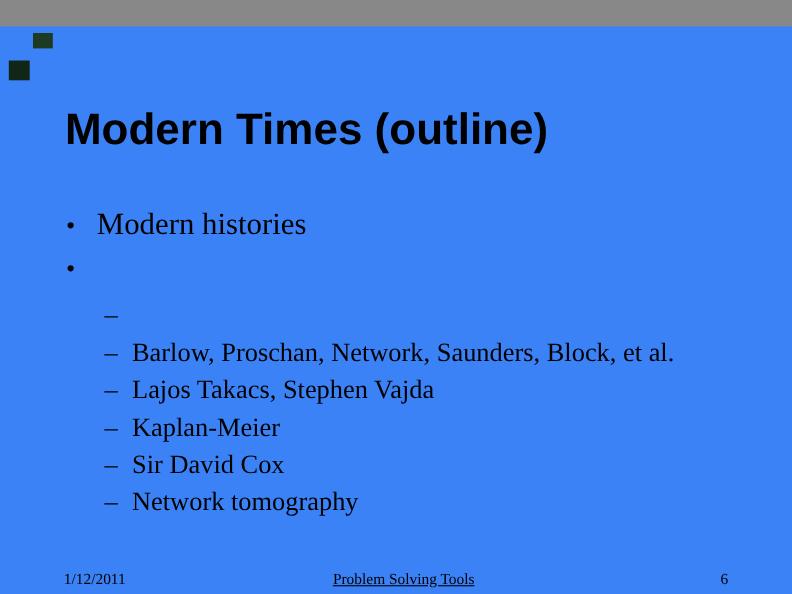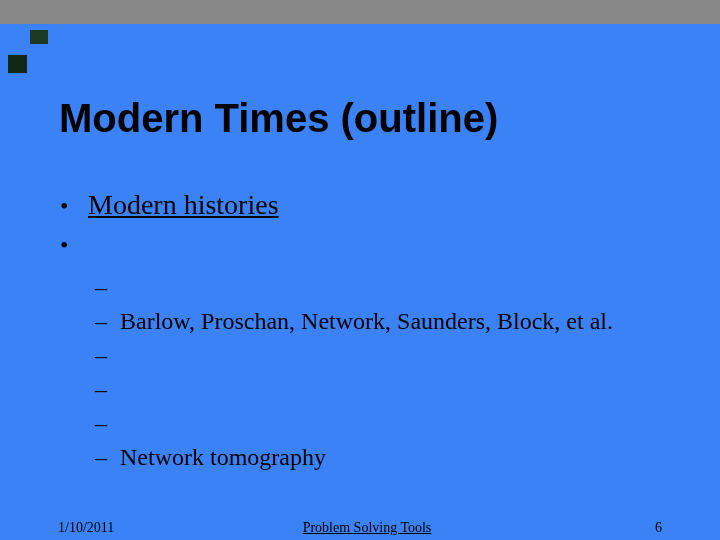"Modern histories" .l1-text { text-decoration: underline -> none }
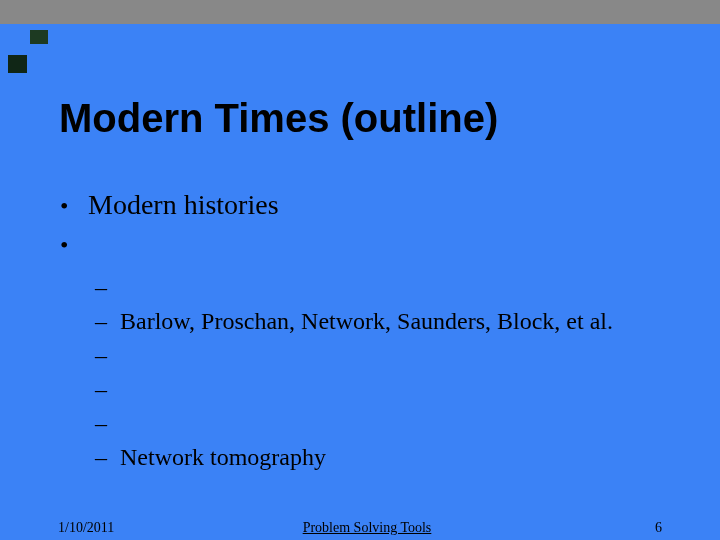"Lajos Takacs, Stephen Vajda" span.l2-text { html: none -> <span>Lajos Takacs, Stephen Vajda</span> }
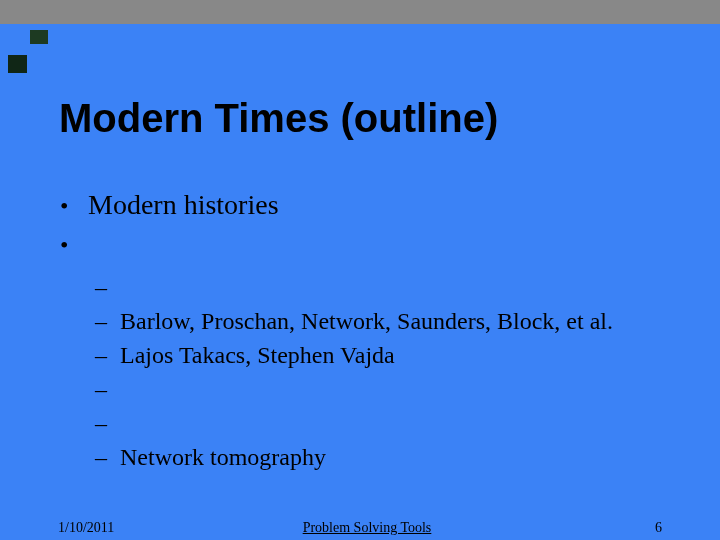"Kaplan-Meier" span.l2-text { html: none -> <span>Kaplan-Meier</span> }
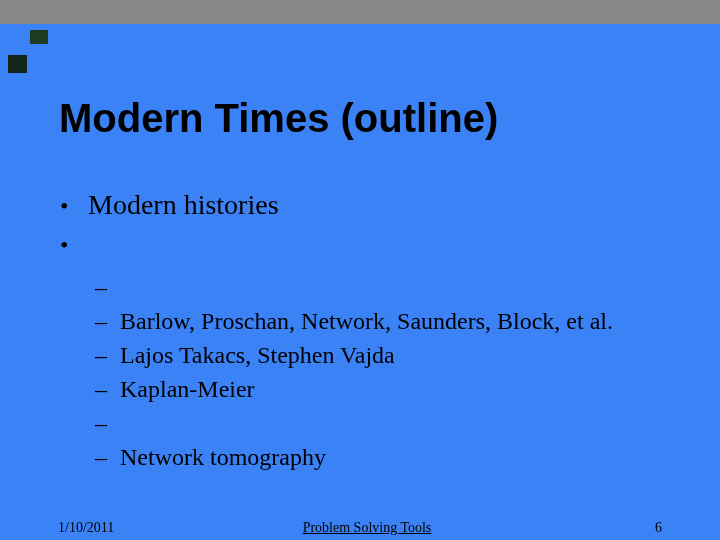"Sir David Cox" span.l2-text { html: none -> <span>Sir David Cox</span> }
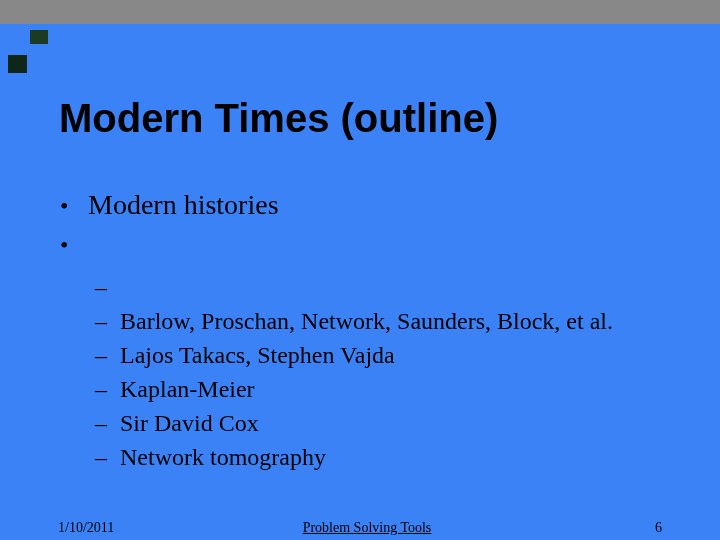"1/10/2011" span.footer-date { text: 1/10/2011 -> 1/12/2011 }
